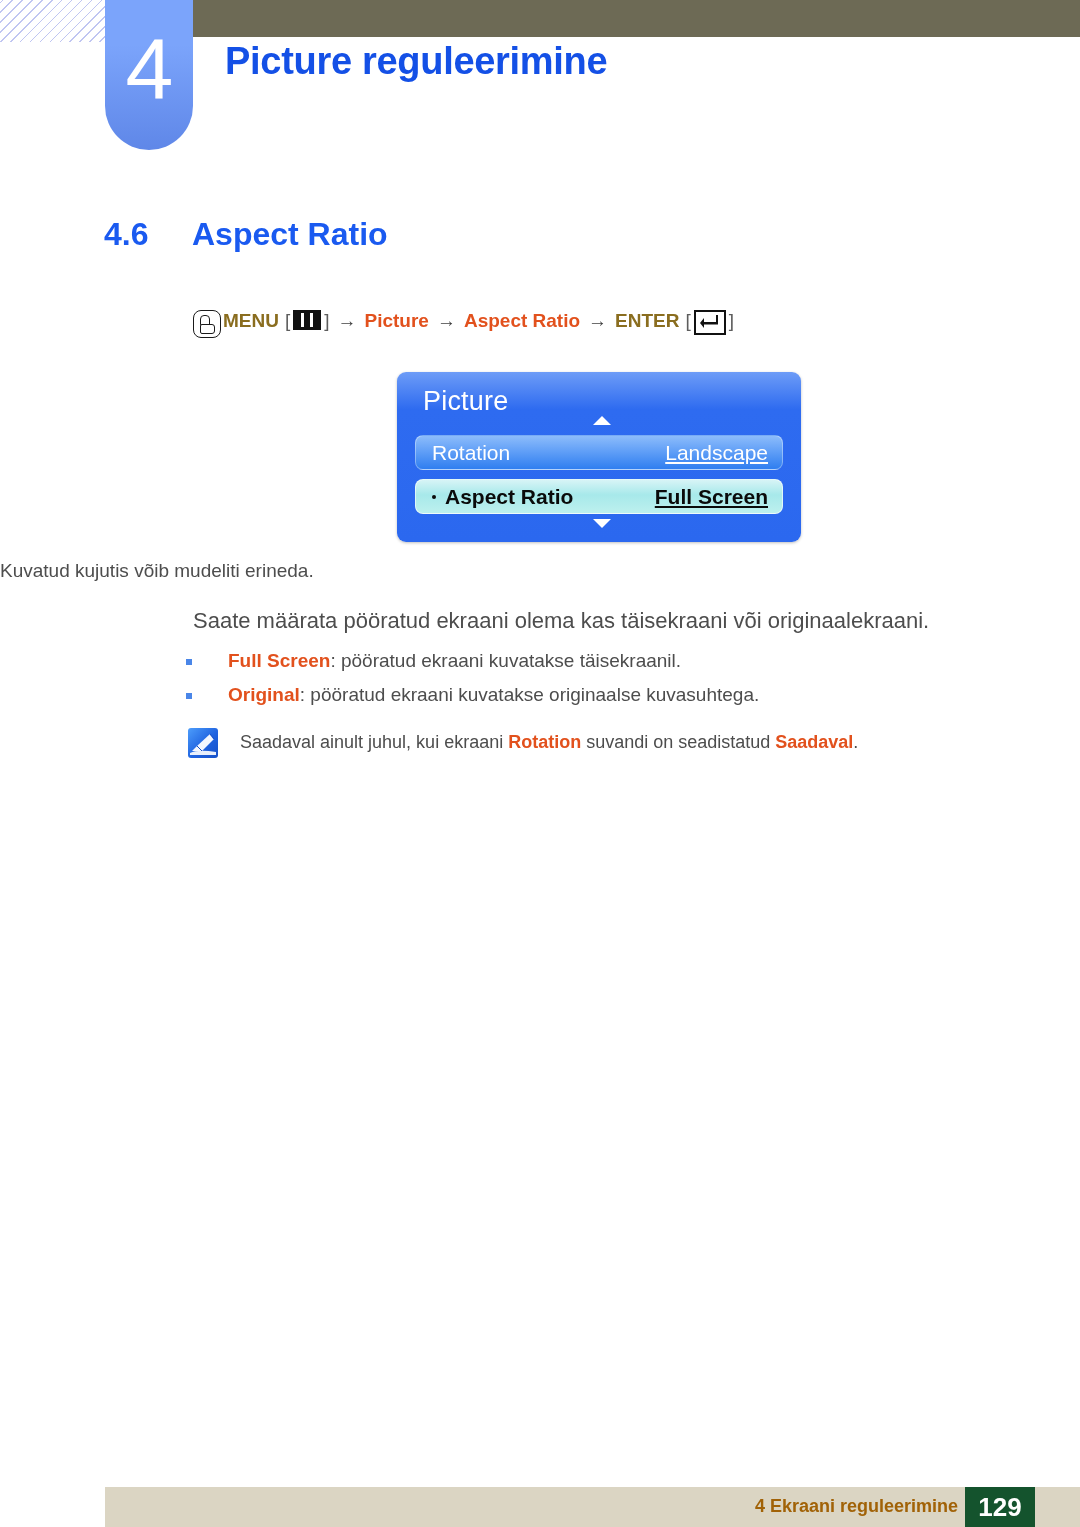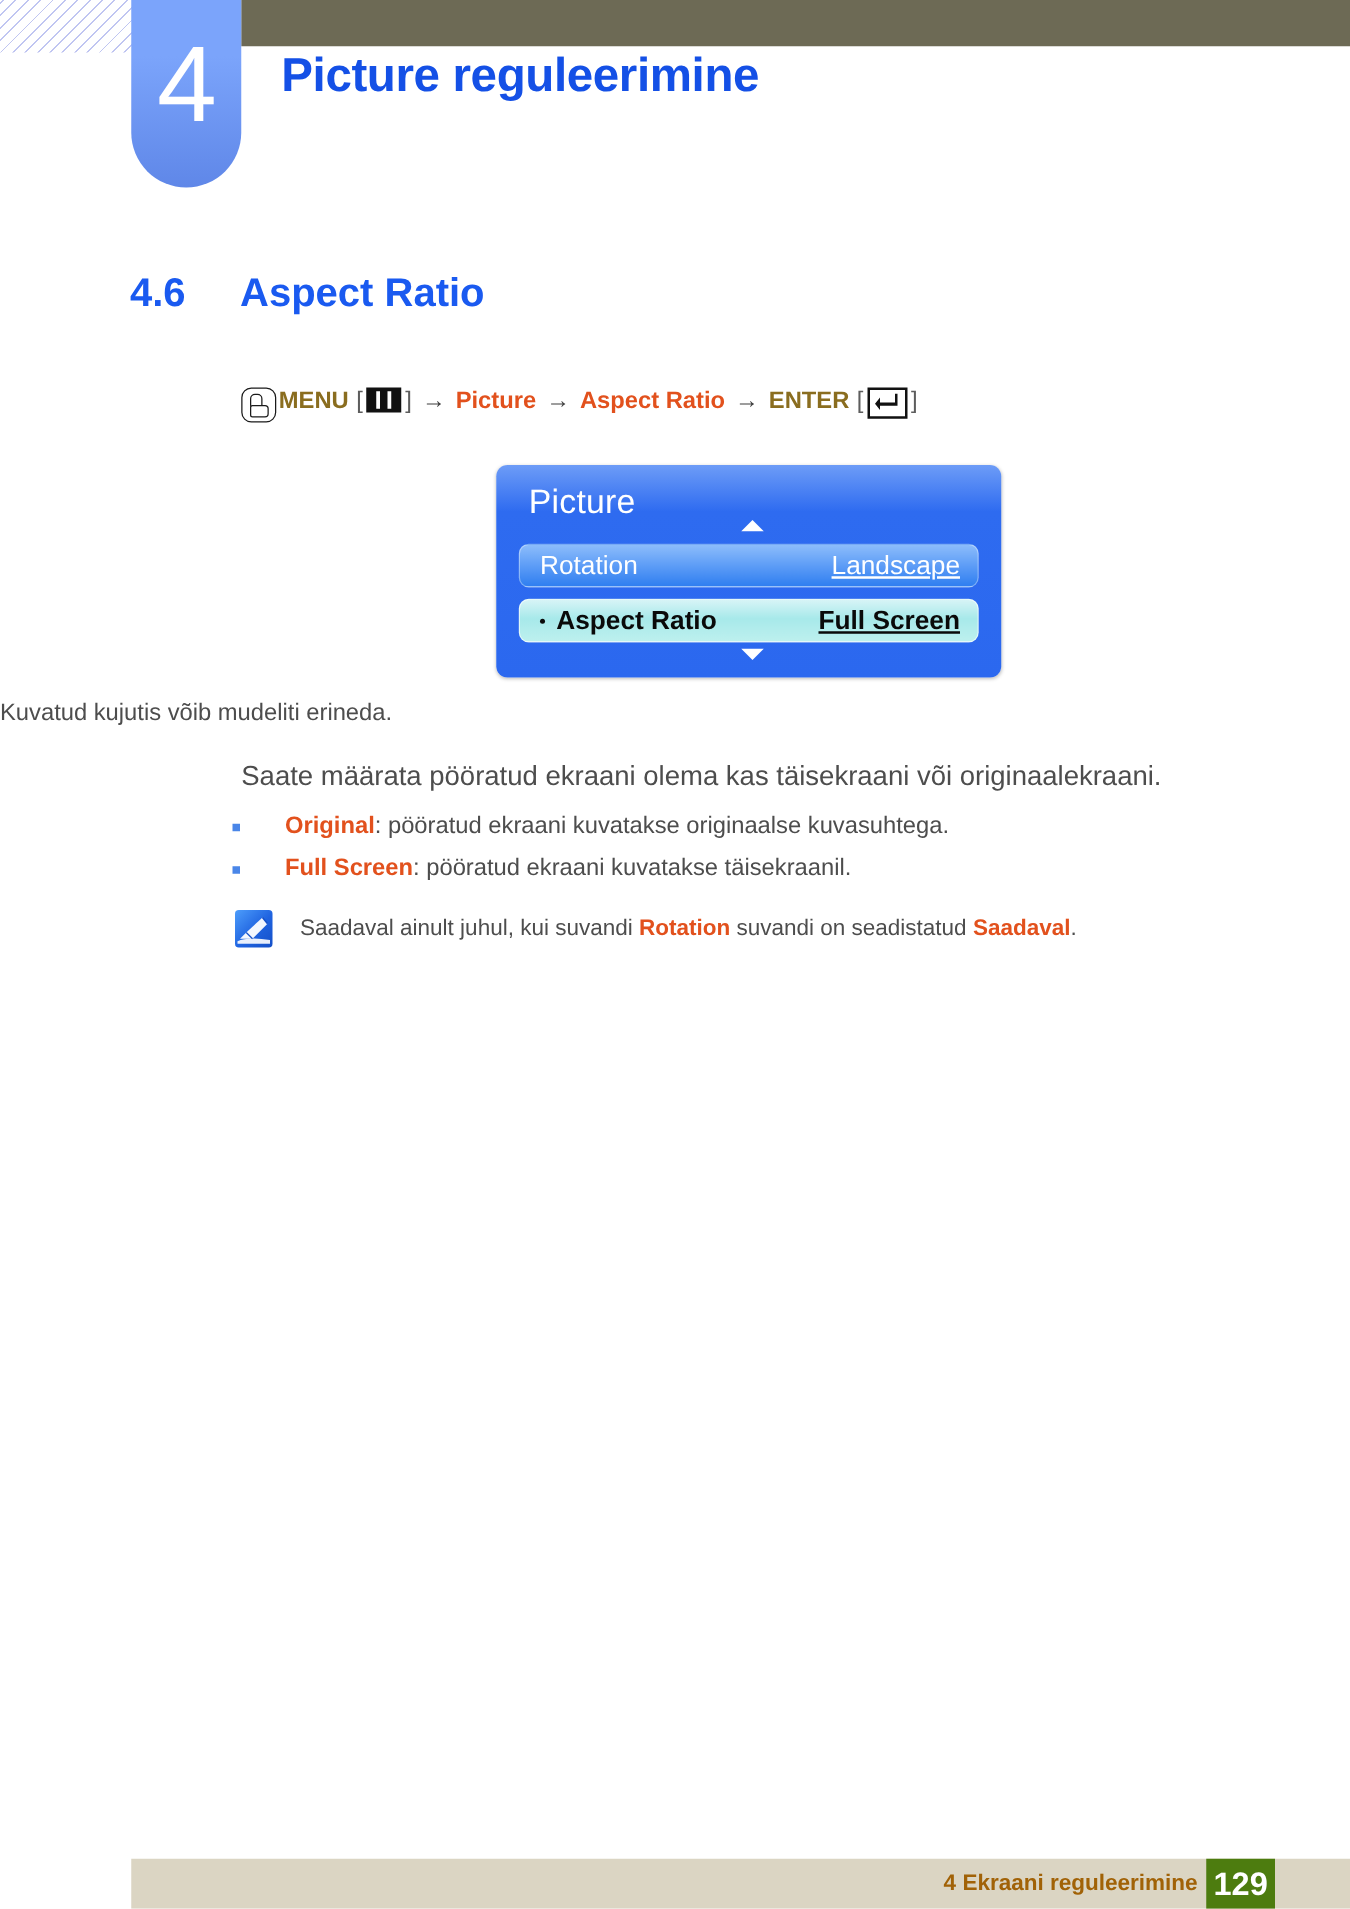"Original: pööratud ekraani kuvatakse" div.bullet-item { order: before "Full Screen: pööratud ekraani kuvatakse" -> after "Full Screen: pööratud ekraani kuvatakse" }
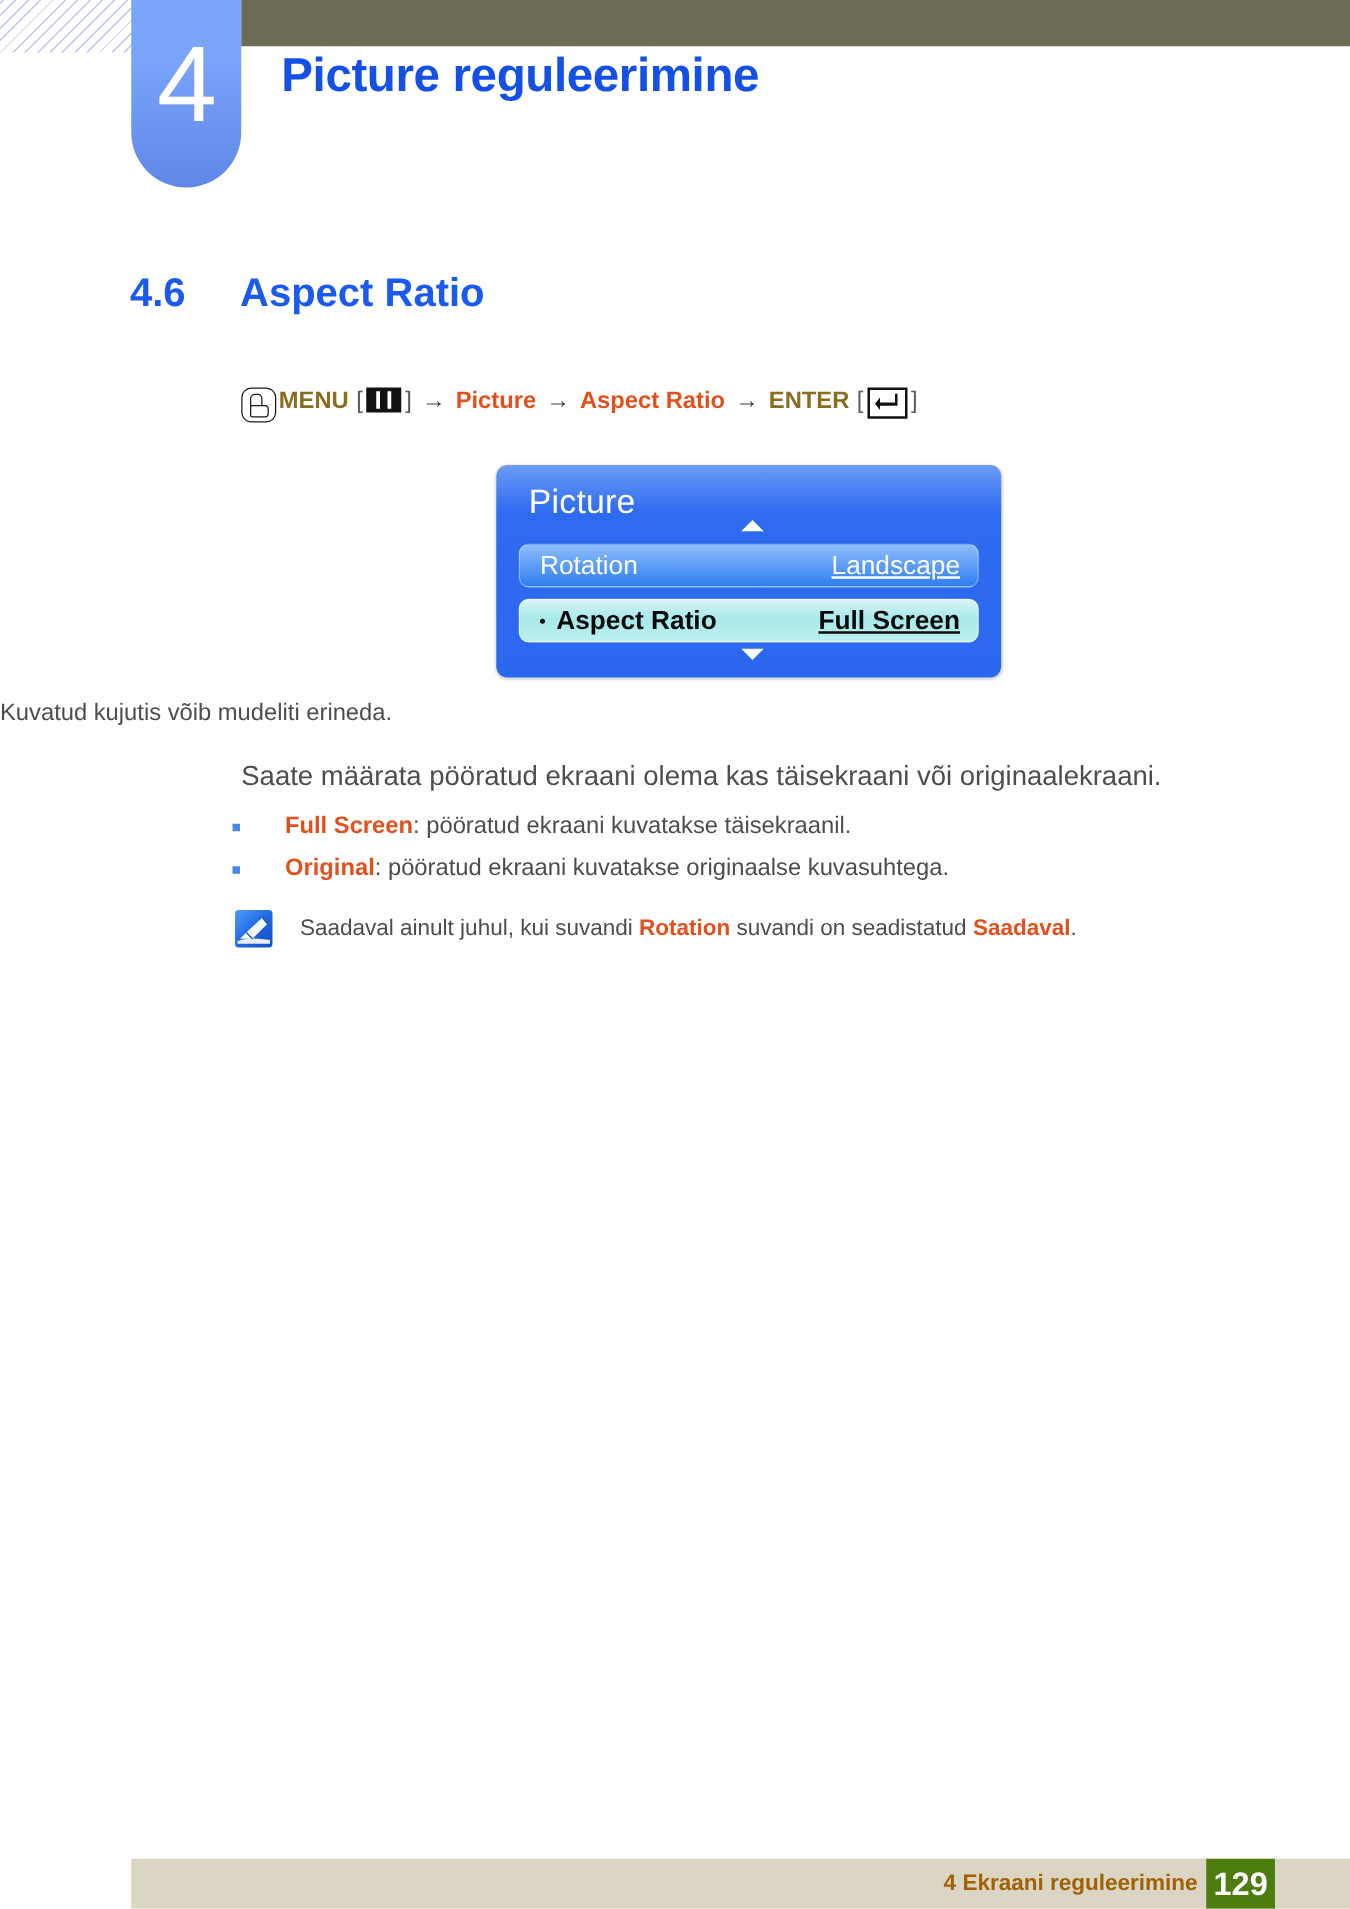"Saadaval ainult juhul, kui suvandi" span { text: suvandi -> ekraani }
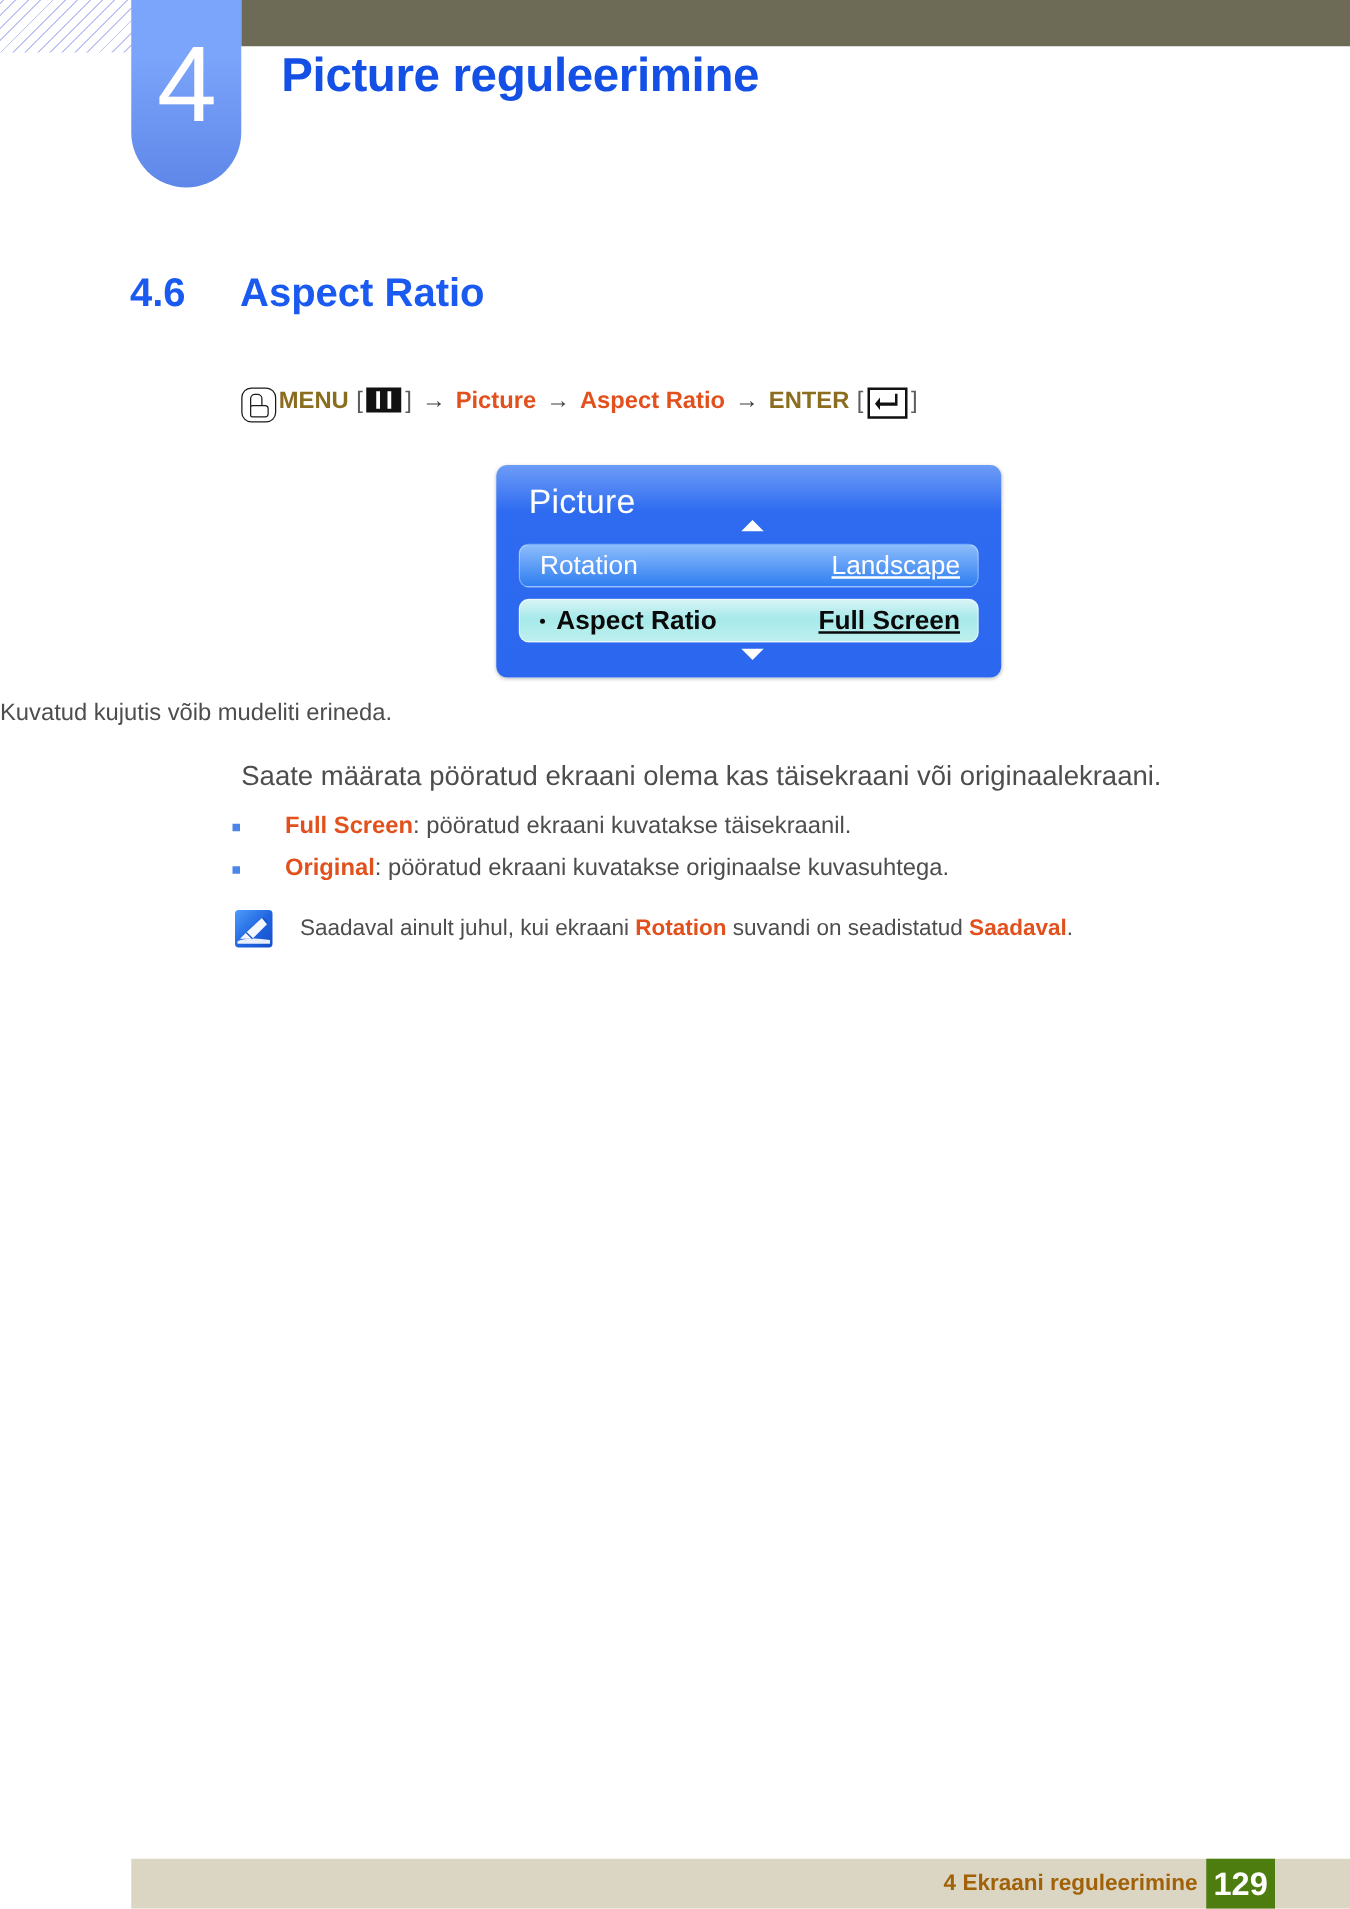"129" .footer-page { background: #4d7c0f -> #14532d; width: 55px -> 70px }
